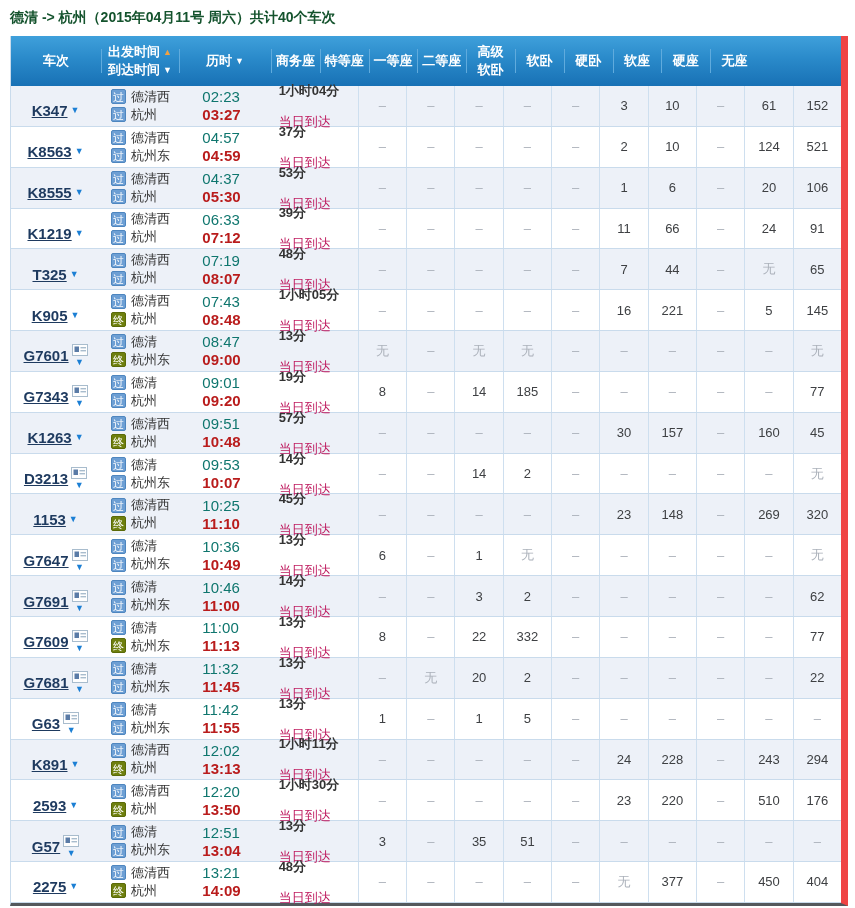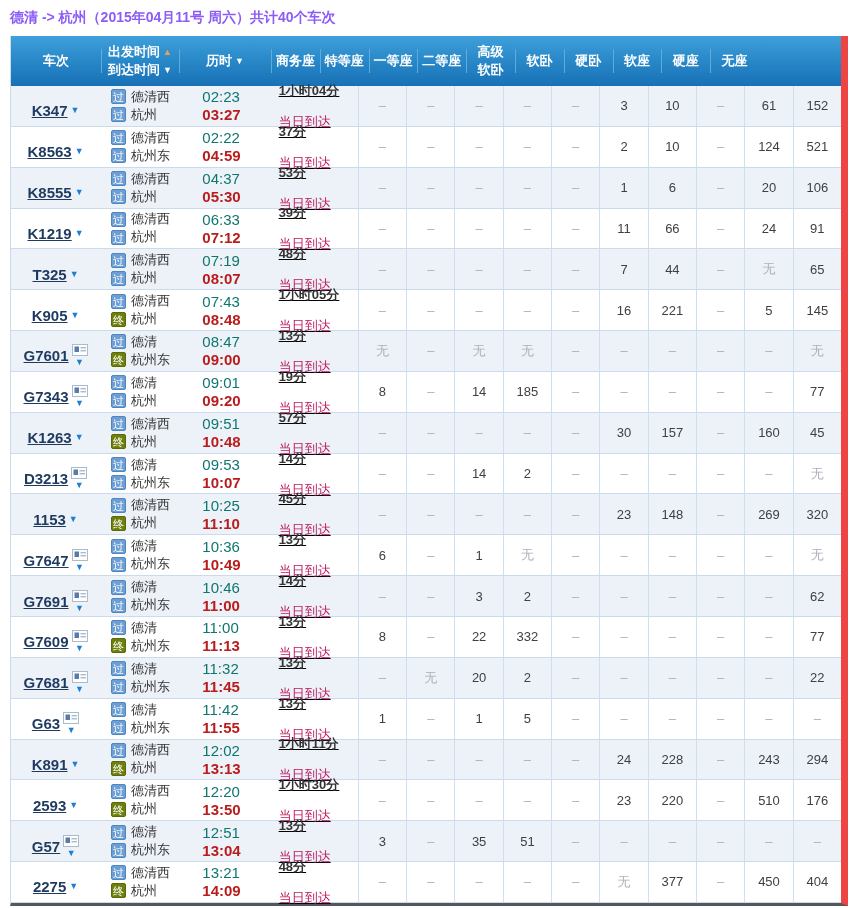"德清 -> 杭州（2015年04月11号 周六）共计40个车次" .page-title { color: #8b5cf6 -> #14532d }
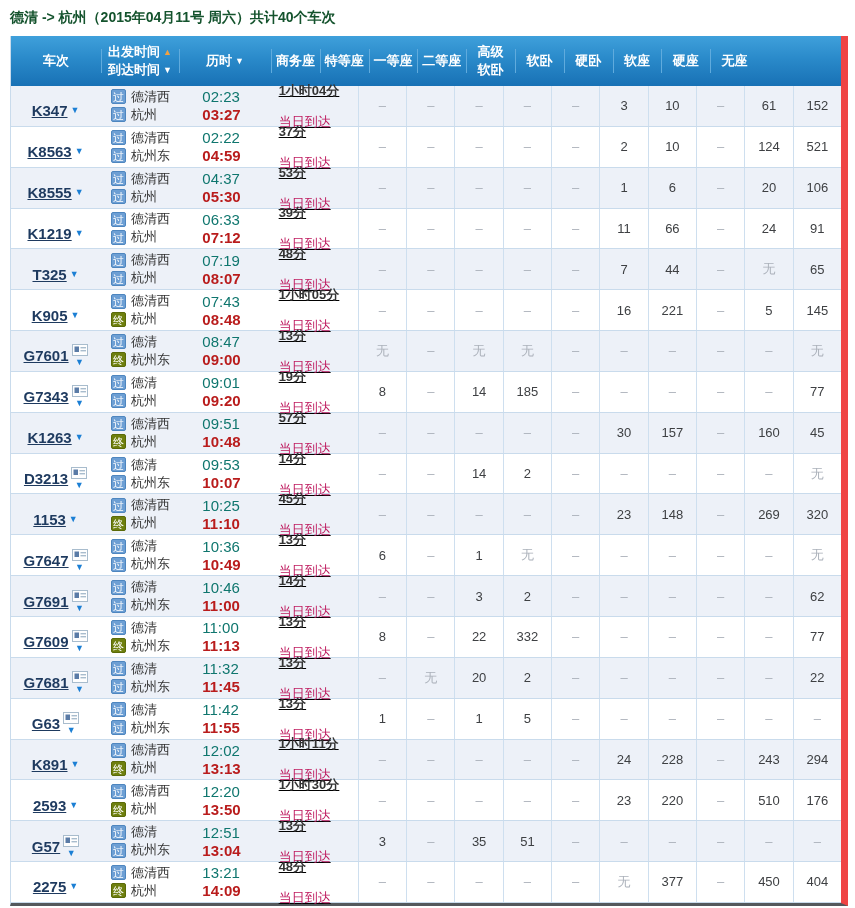"1小时04分" .dur-cell { text-decoration: underline -> none }
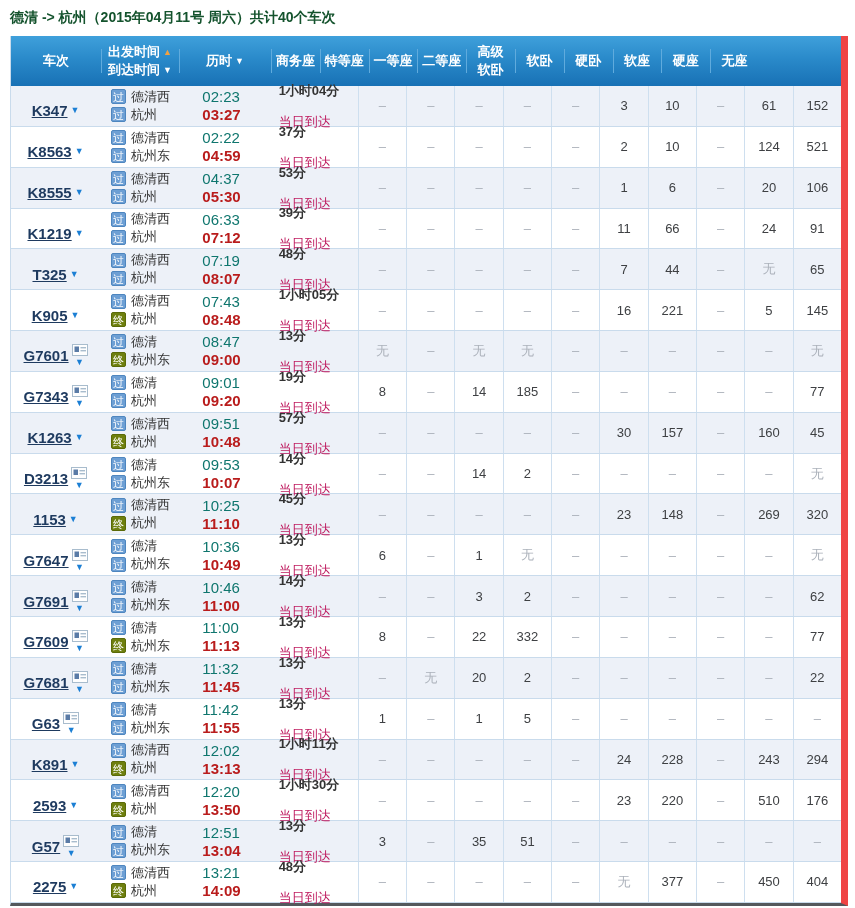"02:22" div.dep-time { text: 02:22 -> 04:57 }
